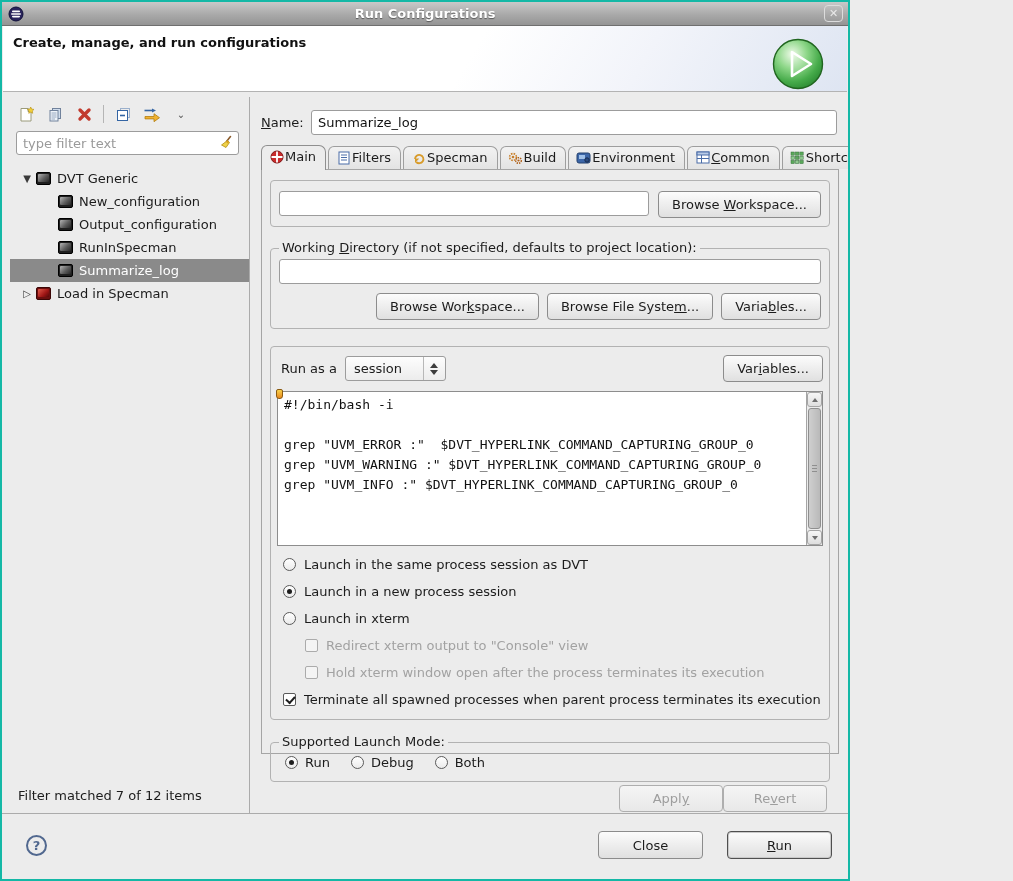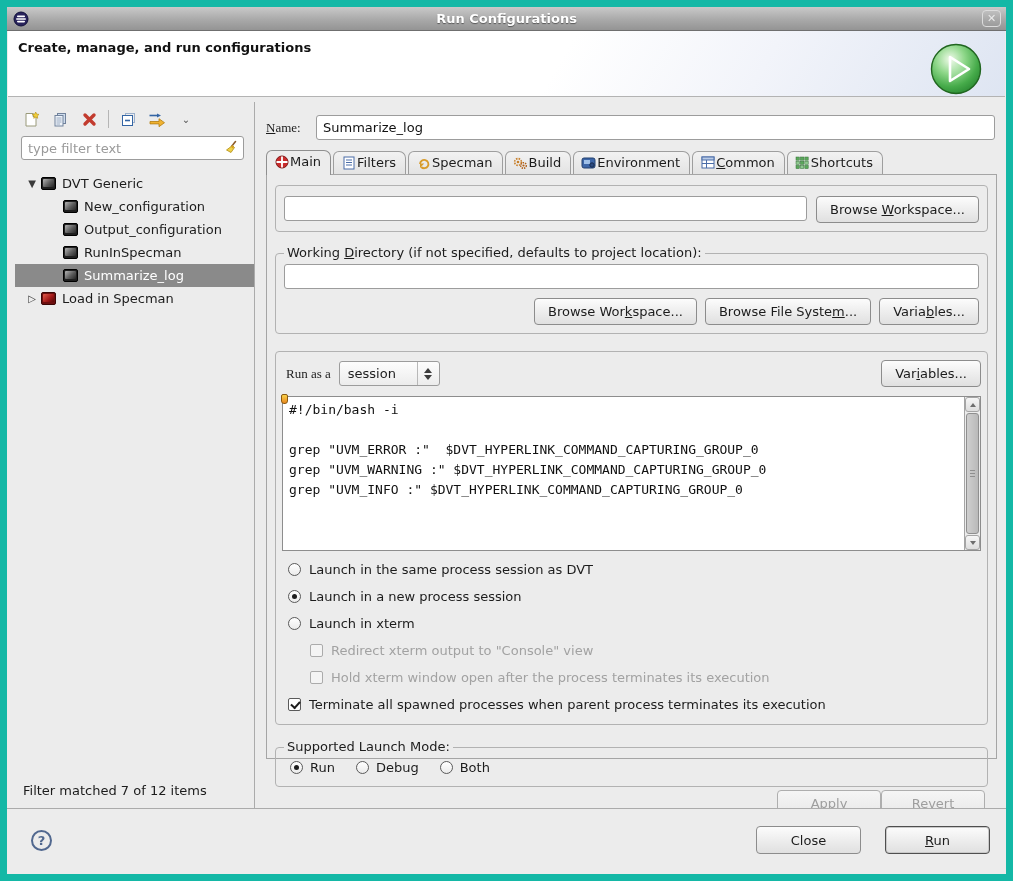"Run Configurations" .window { border: 7px solid #14b8a6 -> 2px solid #14b8a6; width: 1013px -> 850px }
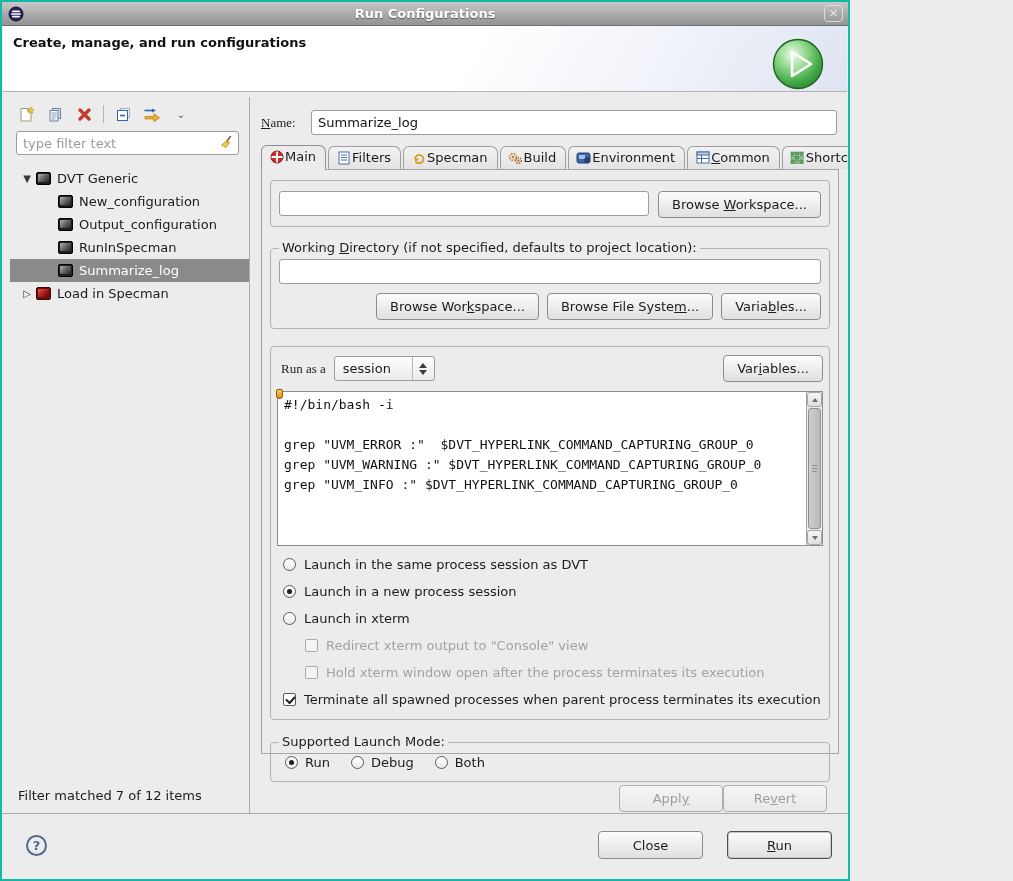"Name:" .name-row label { font-family: Liberation Serif, serif -> none }
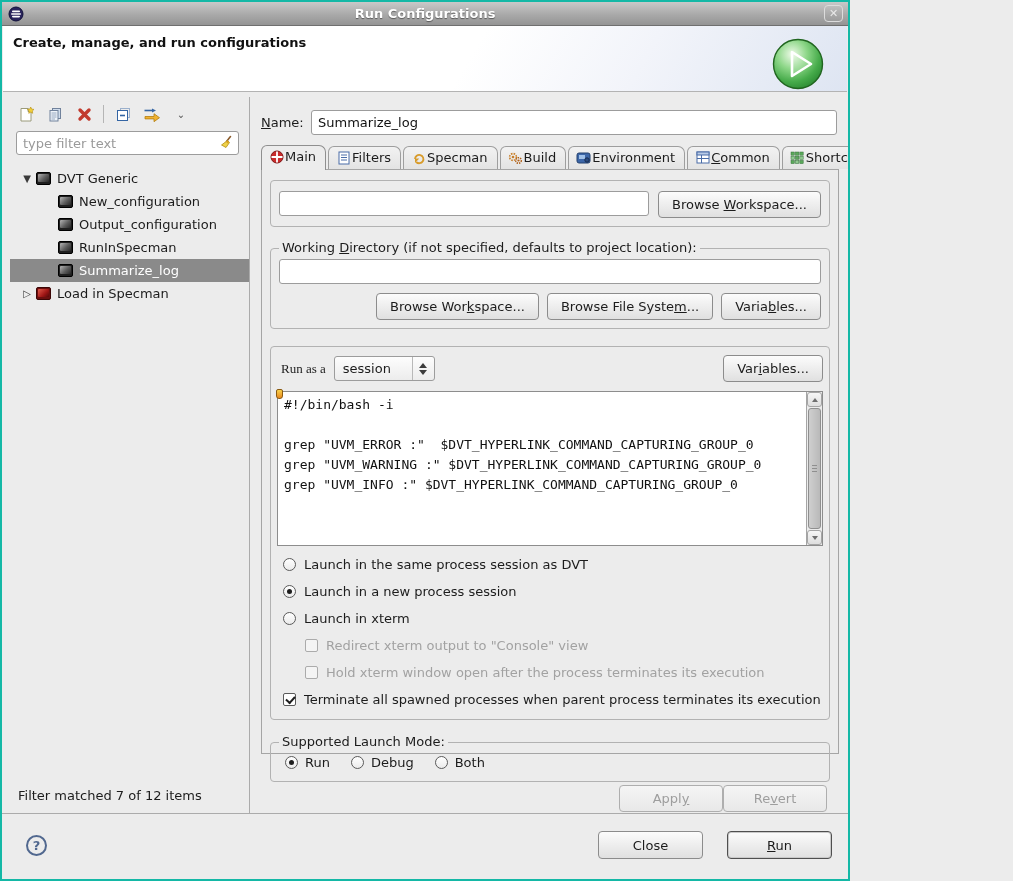"Run as a" .runas-label { font-family: Liberation Serif, serif -> none }
